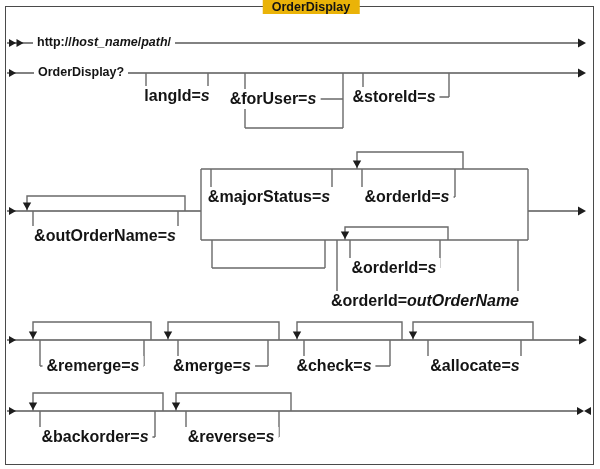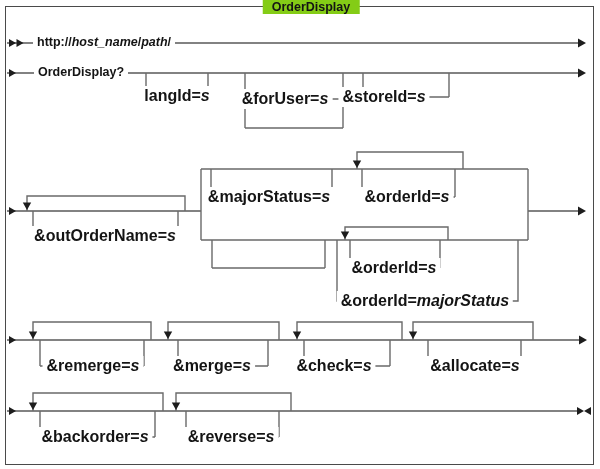"OrderDisplay" .title { background: #84cc16 -> #eab308 }
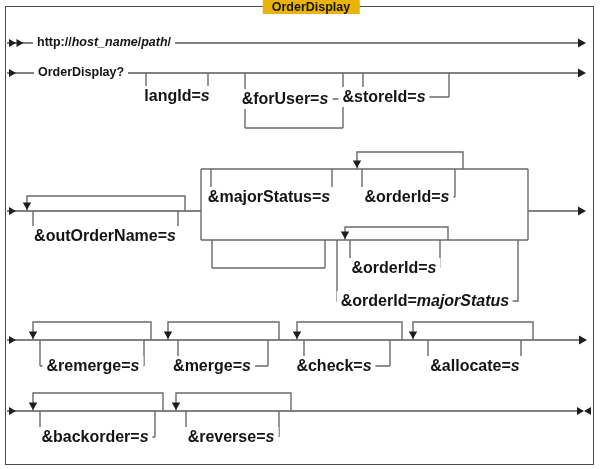"&forUser=s" span.lbl { left: 285px -> 273px }
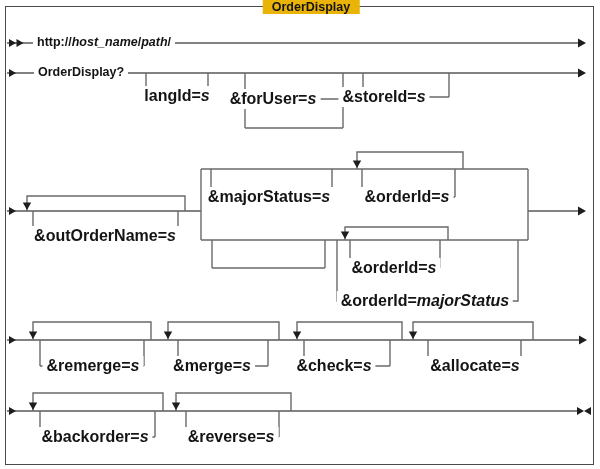"&storeId=s" span.lbl { left: 384px -> 394px }
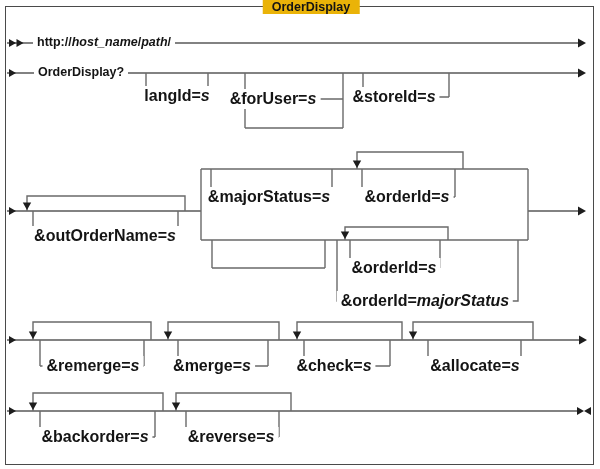"majorStatus" i { text: majorStatus -> outOrderName }
